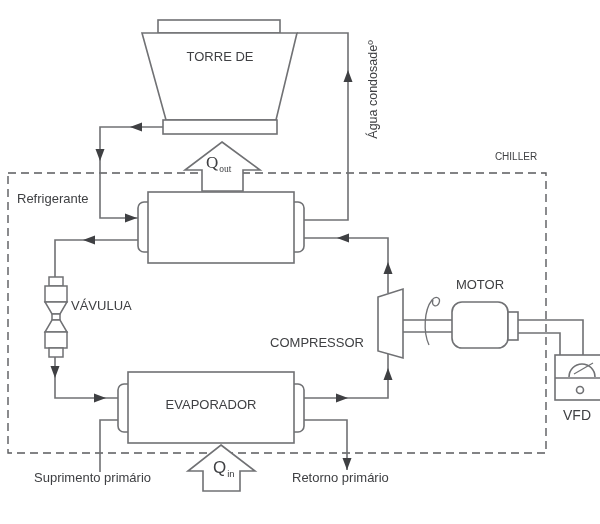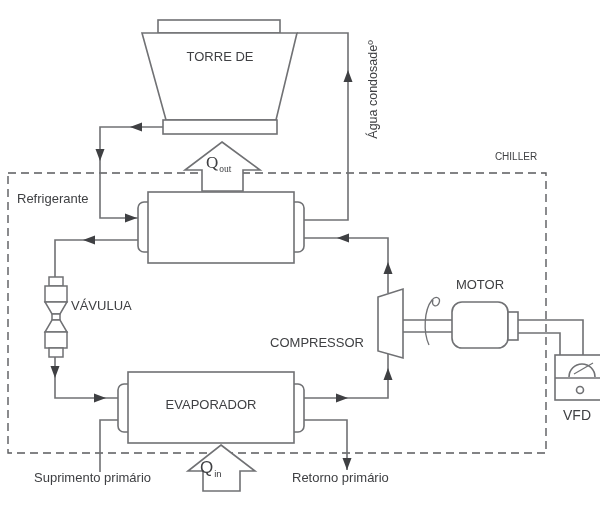"Qin" div.qlabel { left: 200px -> 213px }
